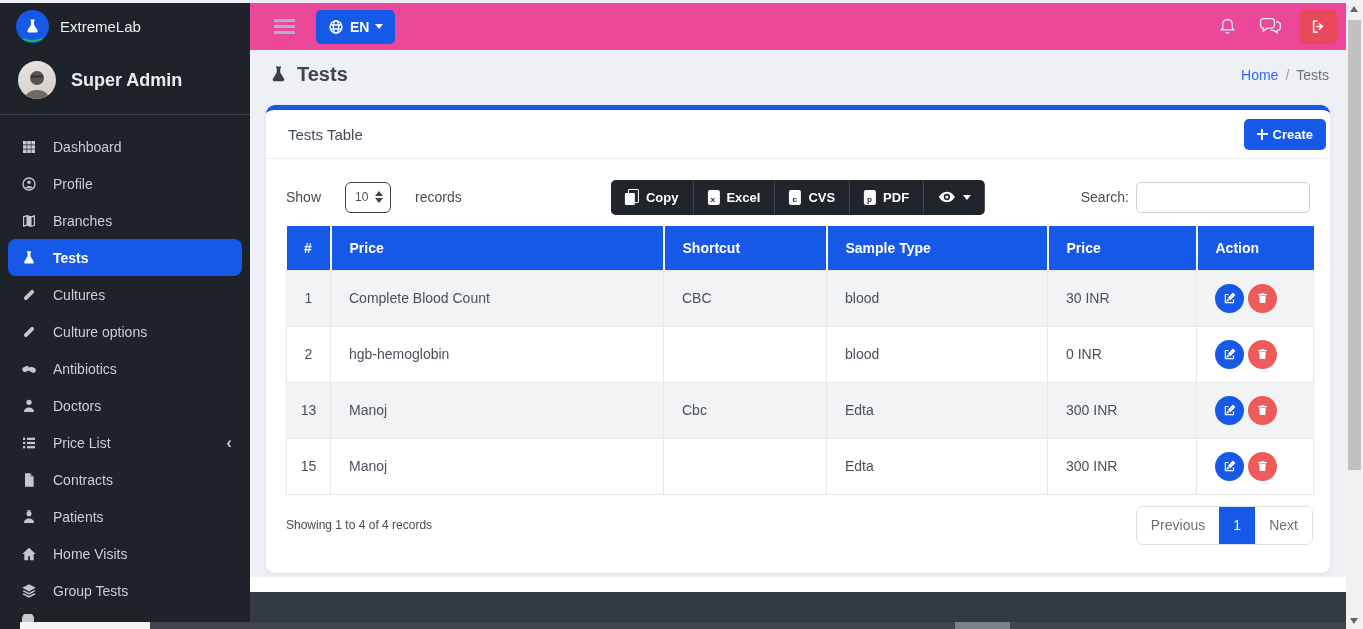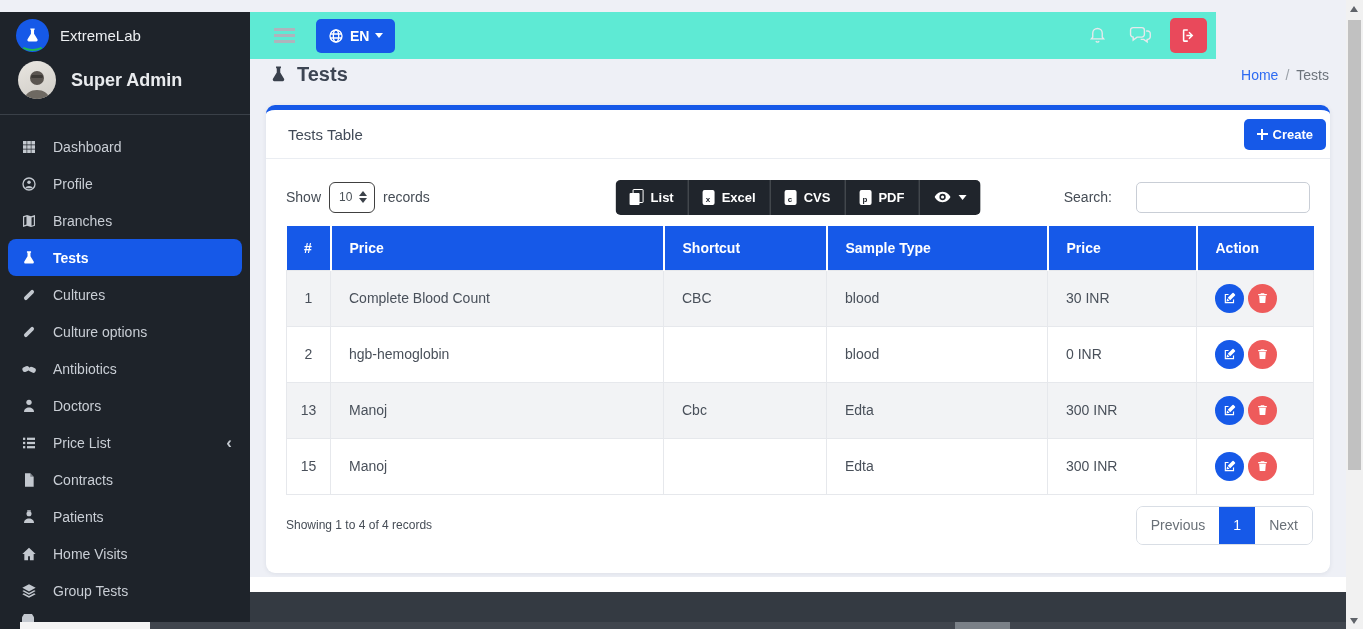"ExtremeLab" .topbar { background: #5eead4 -> #ec4899; top: 12px -> 3px; width: 1216px -> 1346px }
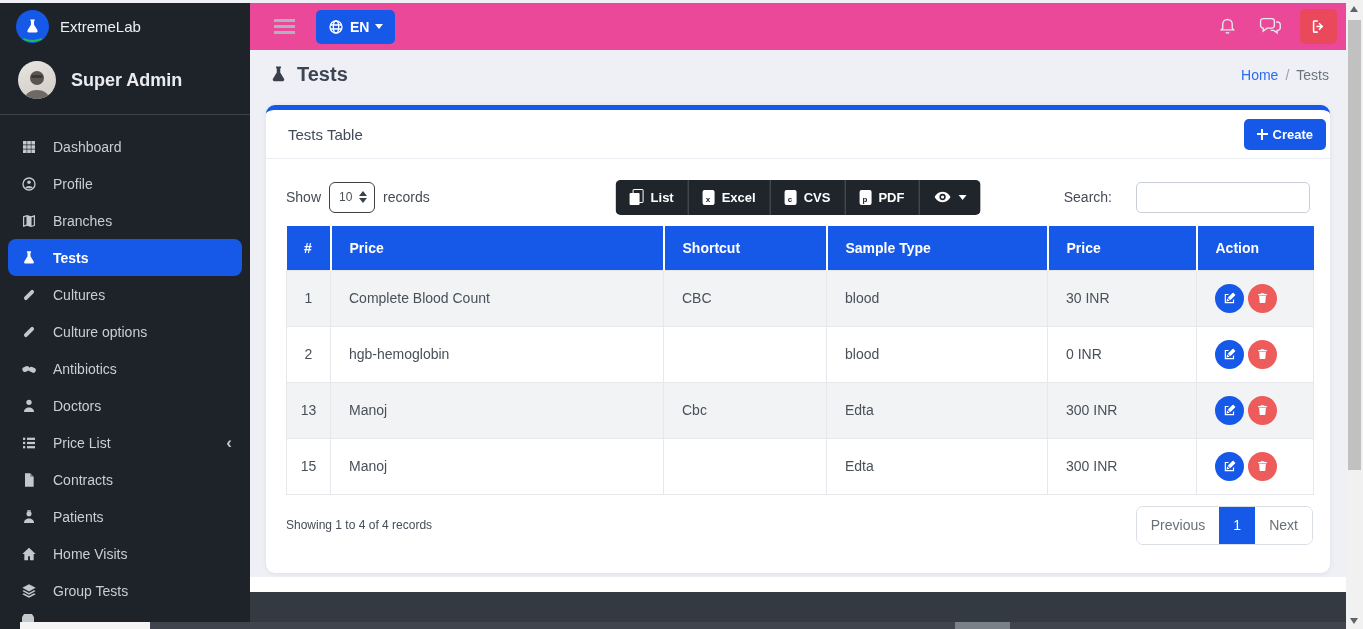"Show" .show-group { gap: 8px -> 24px }
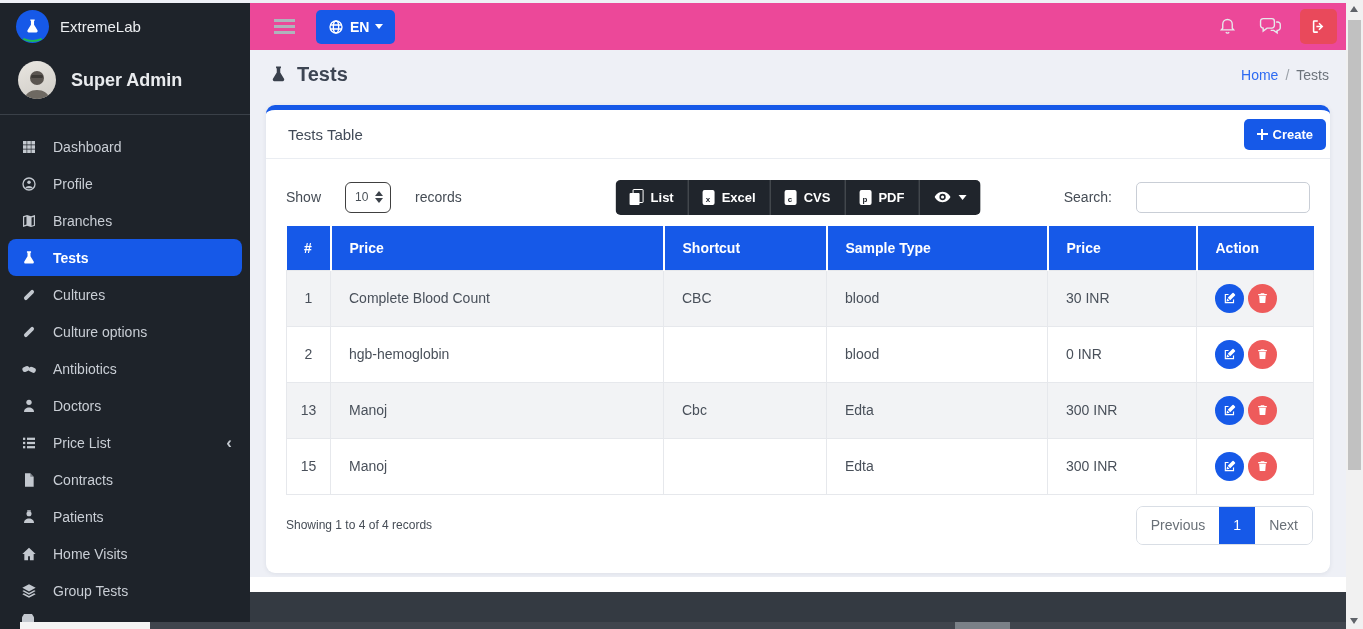"List" span { text: List -> Copy }
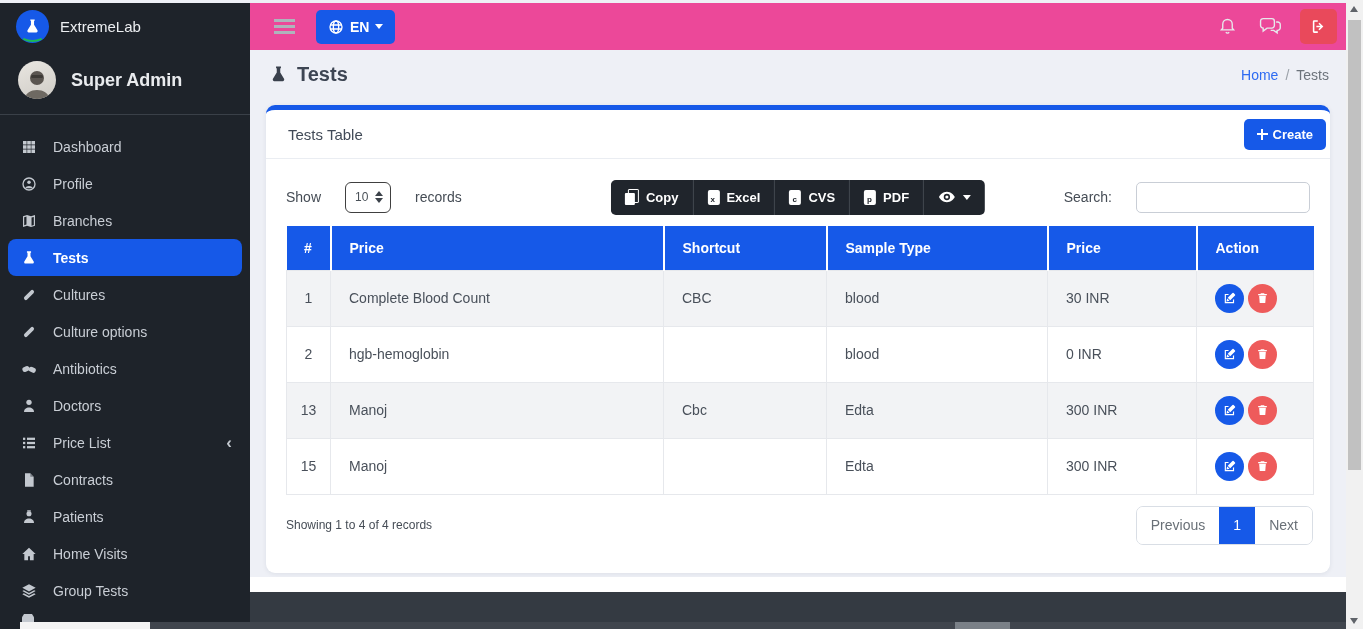"Search:" .search-group { gap: 24px -> 7px }
